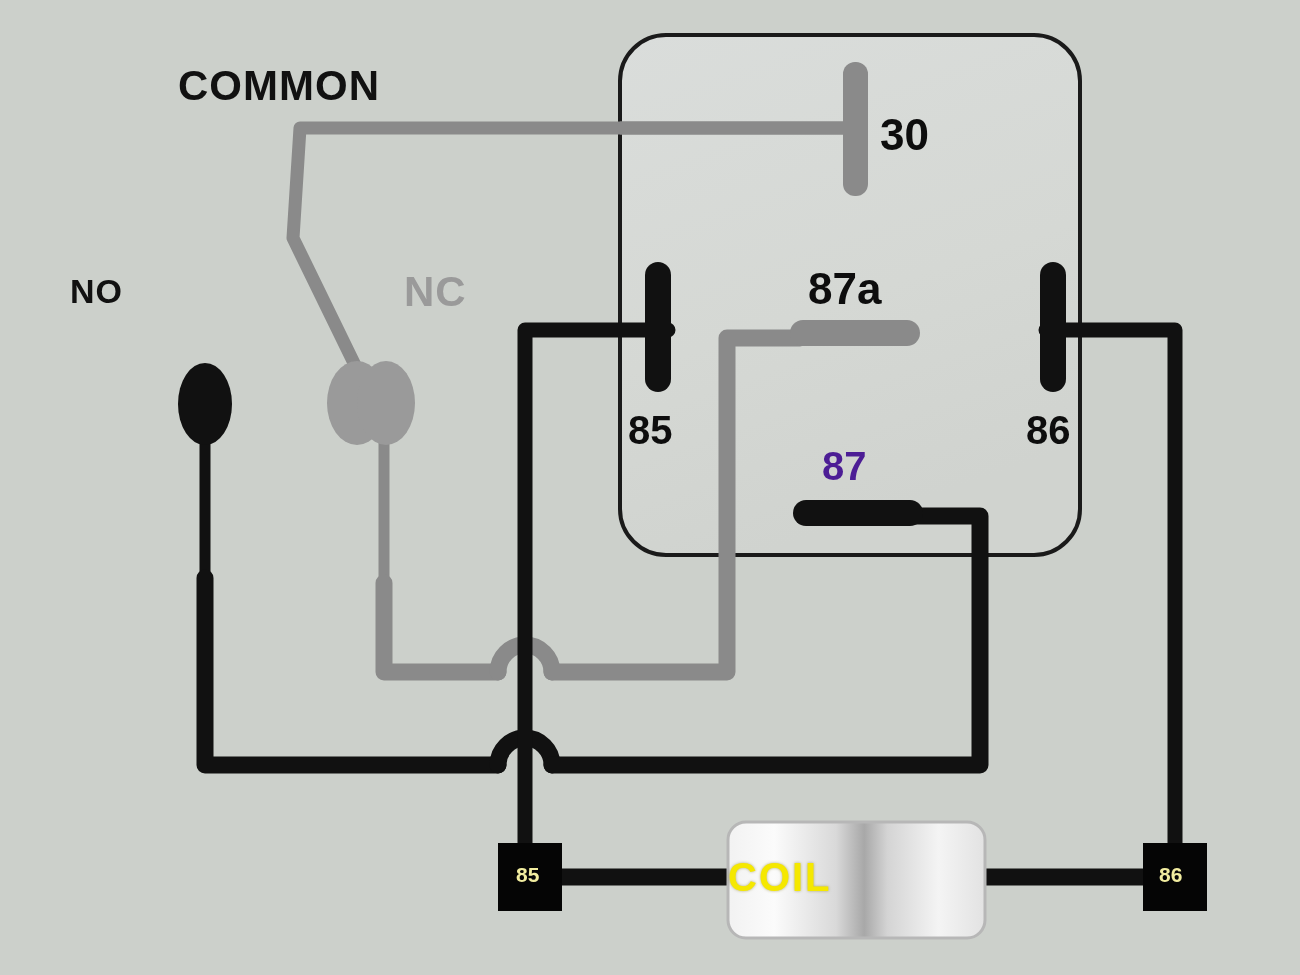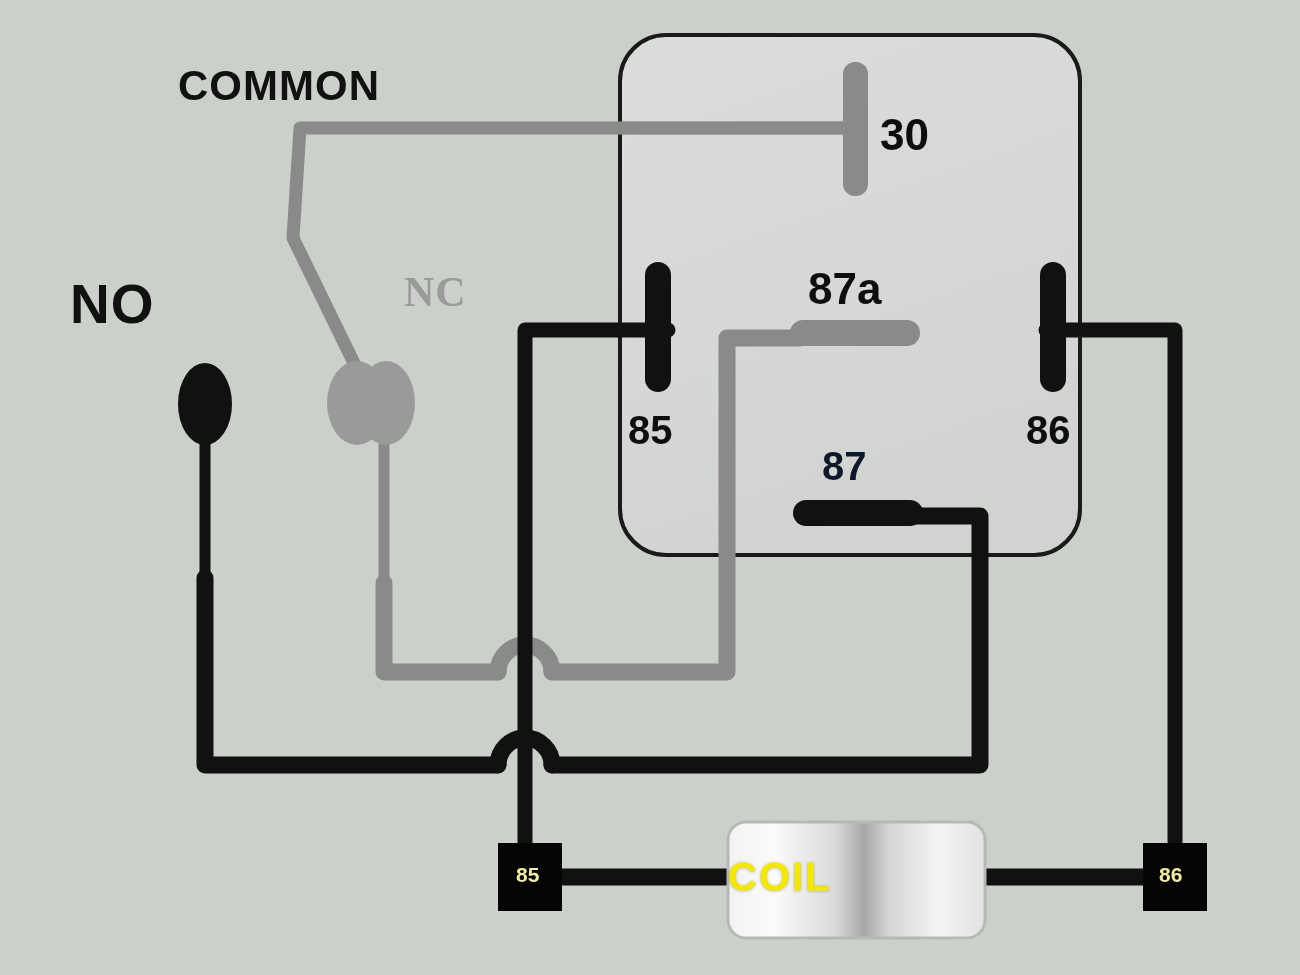"NO" .lbl-no { font-size: 55px -> 34px }
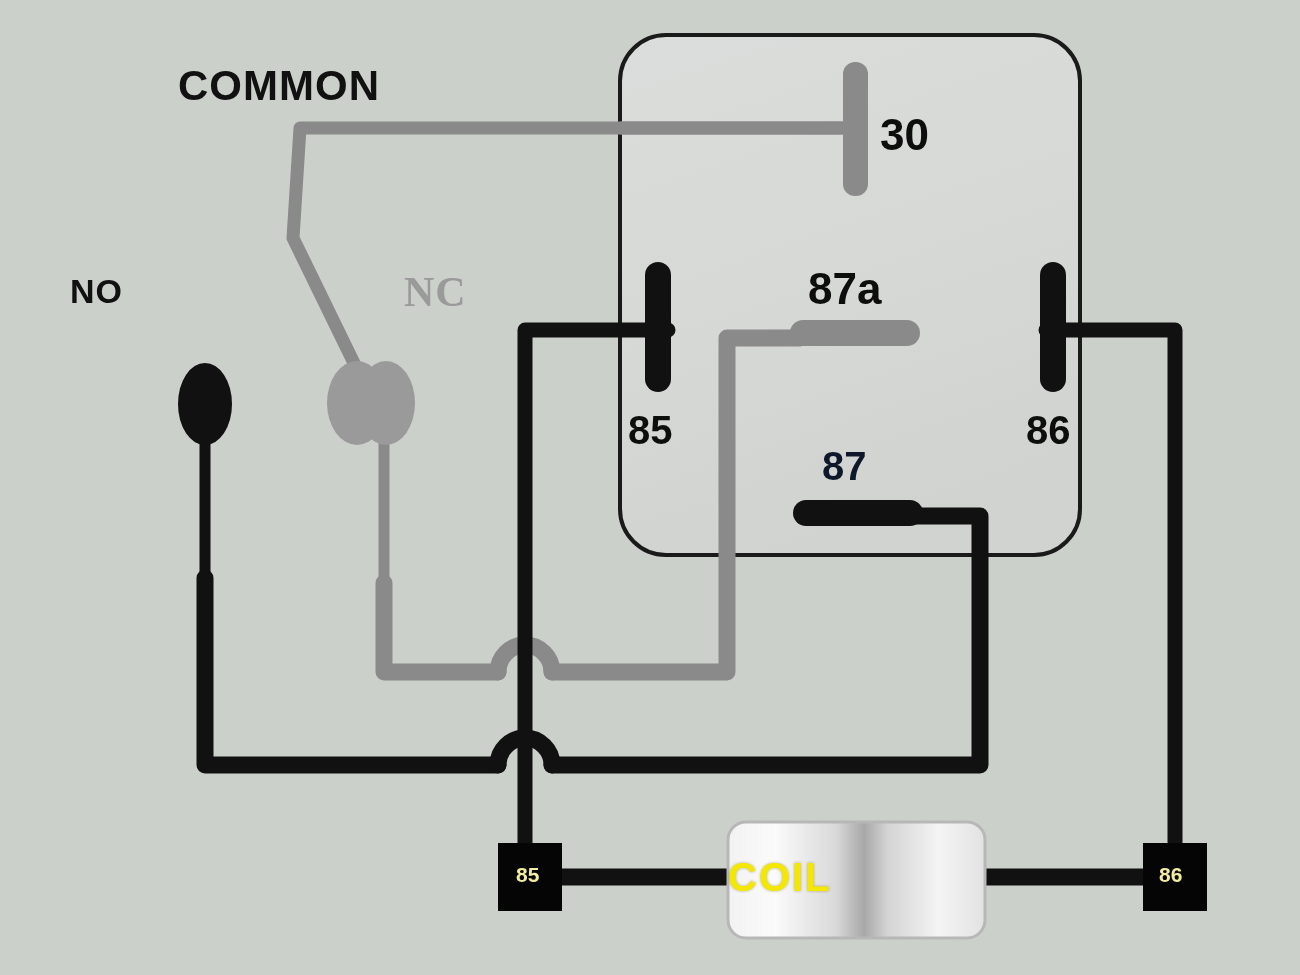"NC" .lbl-nc { font-family: Liberation Serif, serif -> none }
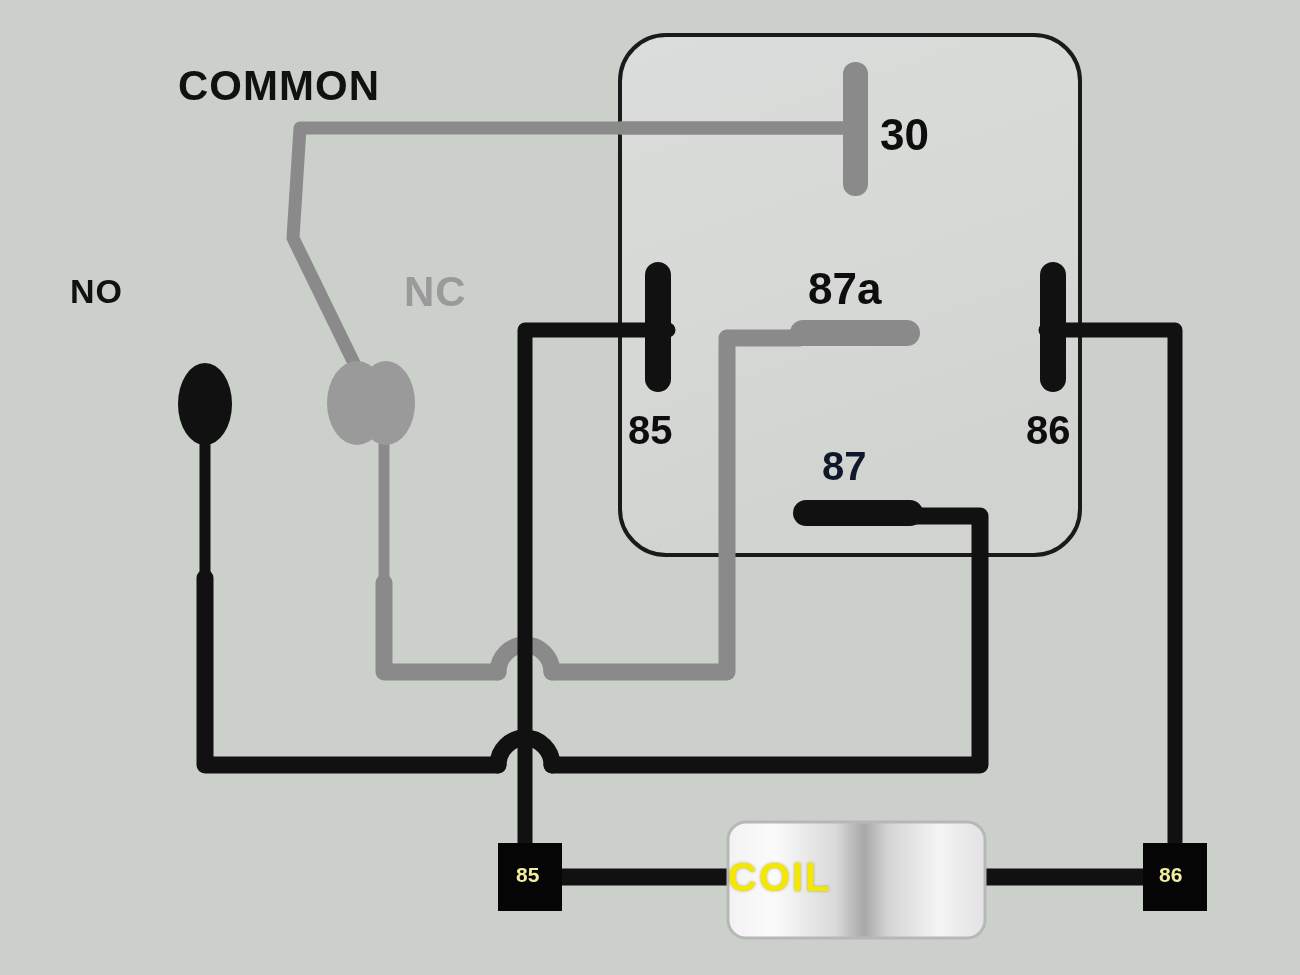"87" .lbl-87 { color: #0f172a -> #4c1d95 }
